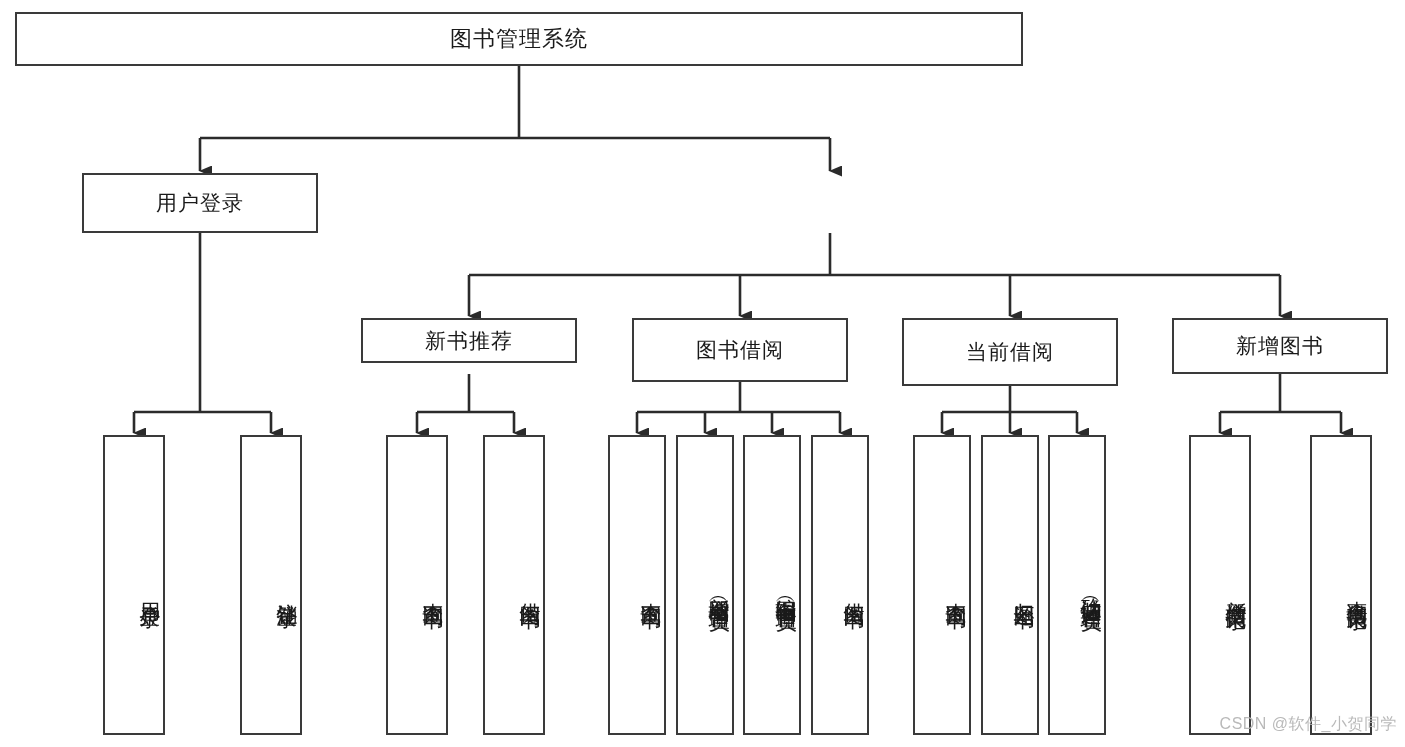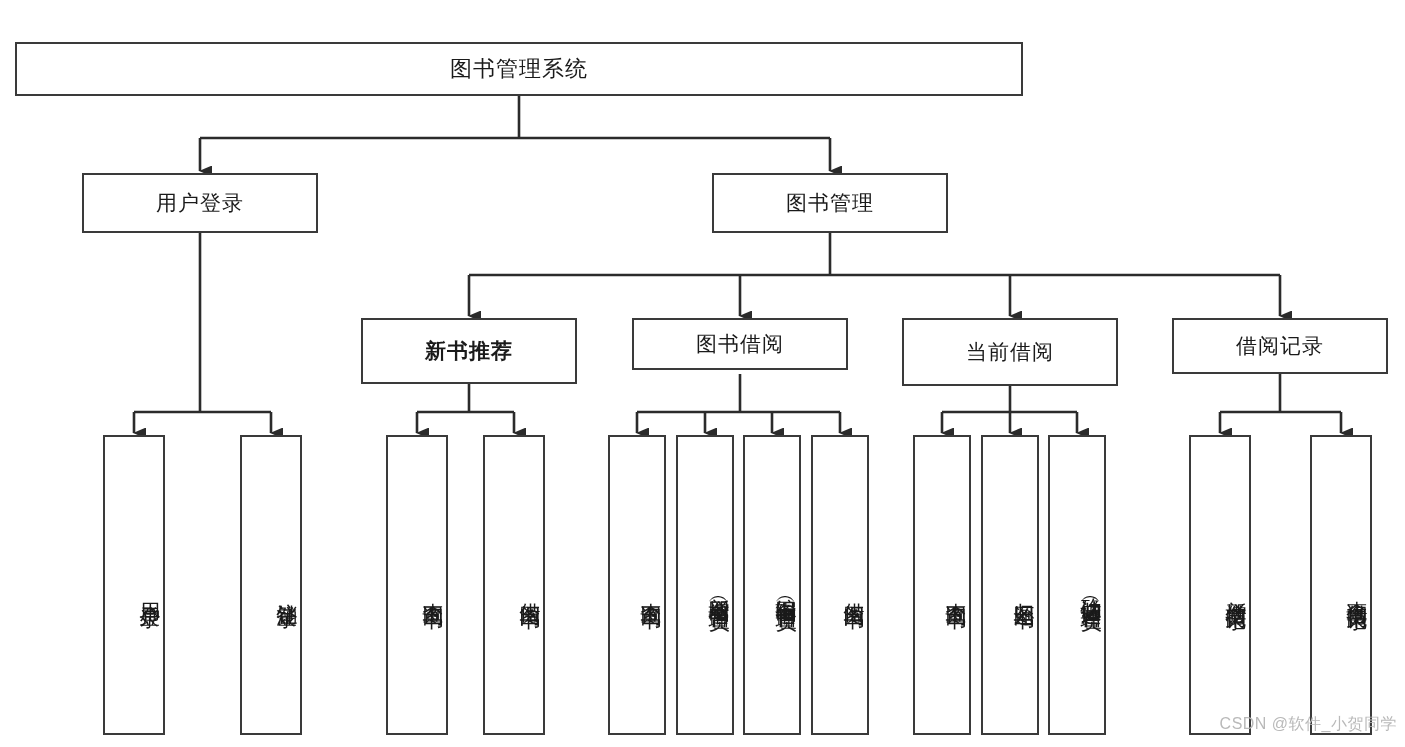"图书管理系统" .node.root { margin-top: 30px -> none }
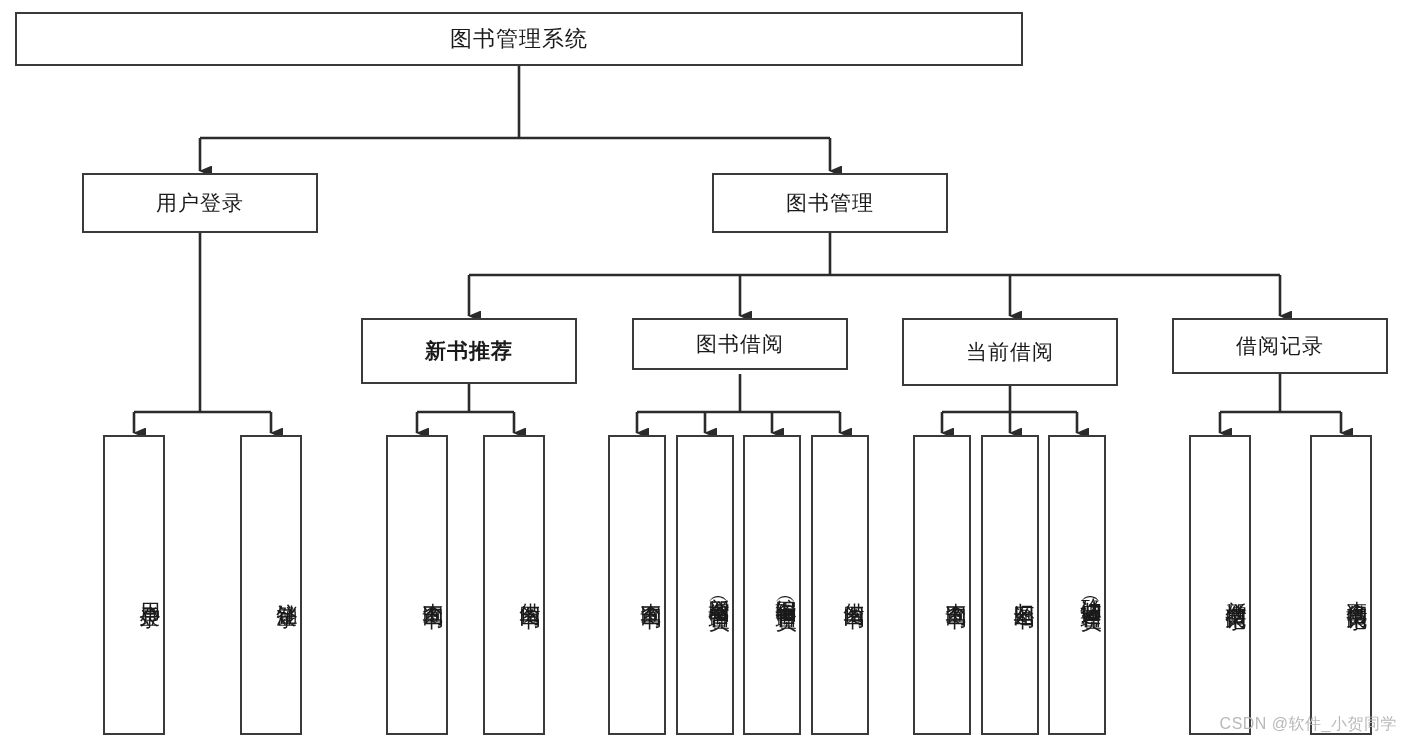"图书管理" div.node { html: <div> <span>图书管理</span> </div> -> none }
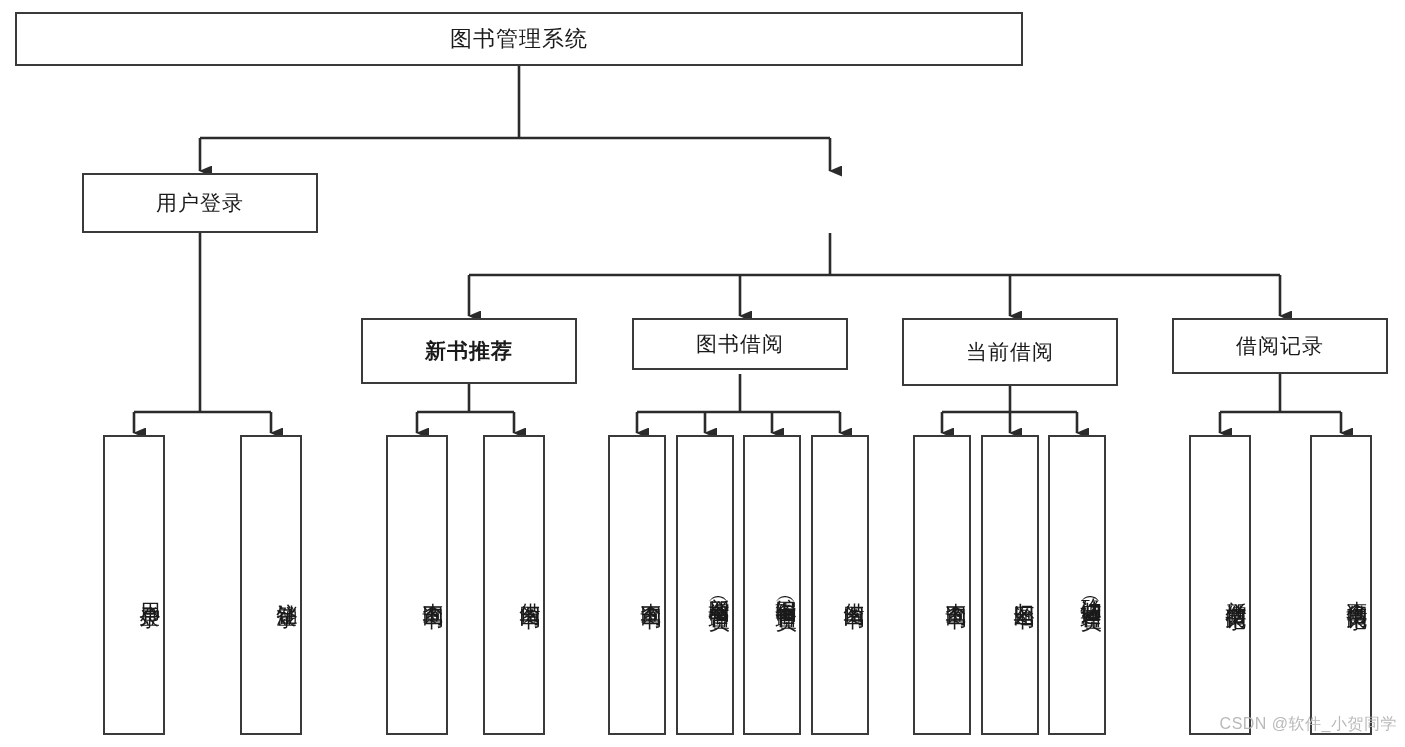"新书推荐" div.node { font-weight: bold -> none; height: 66px -> 45px }
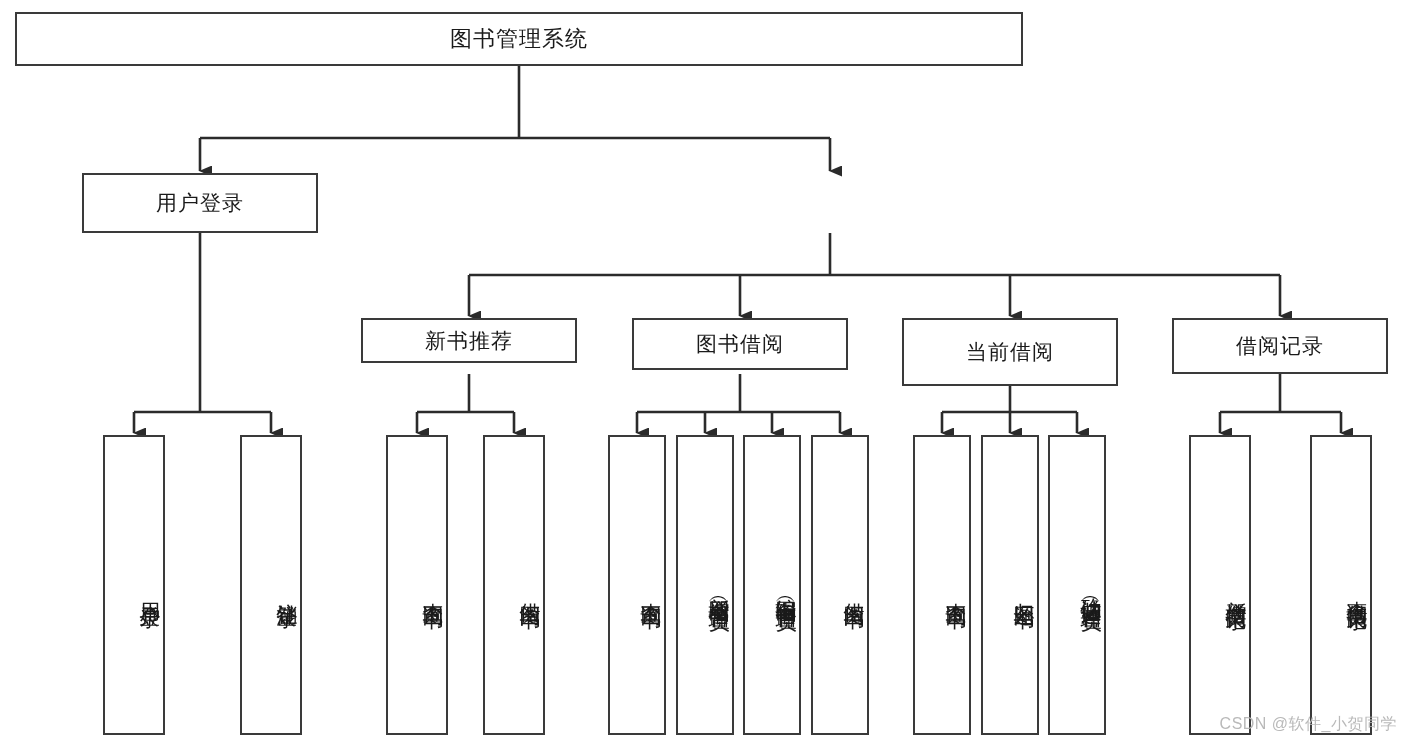"图书借阅" div.node { height: 52px -> 64px }
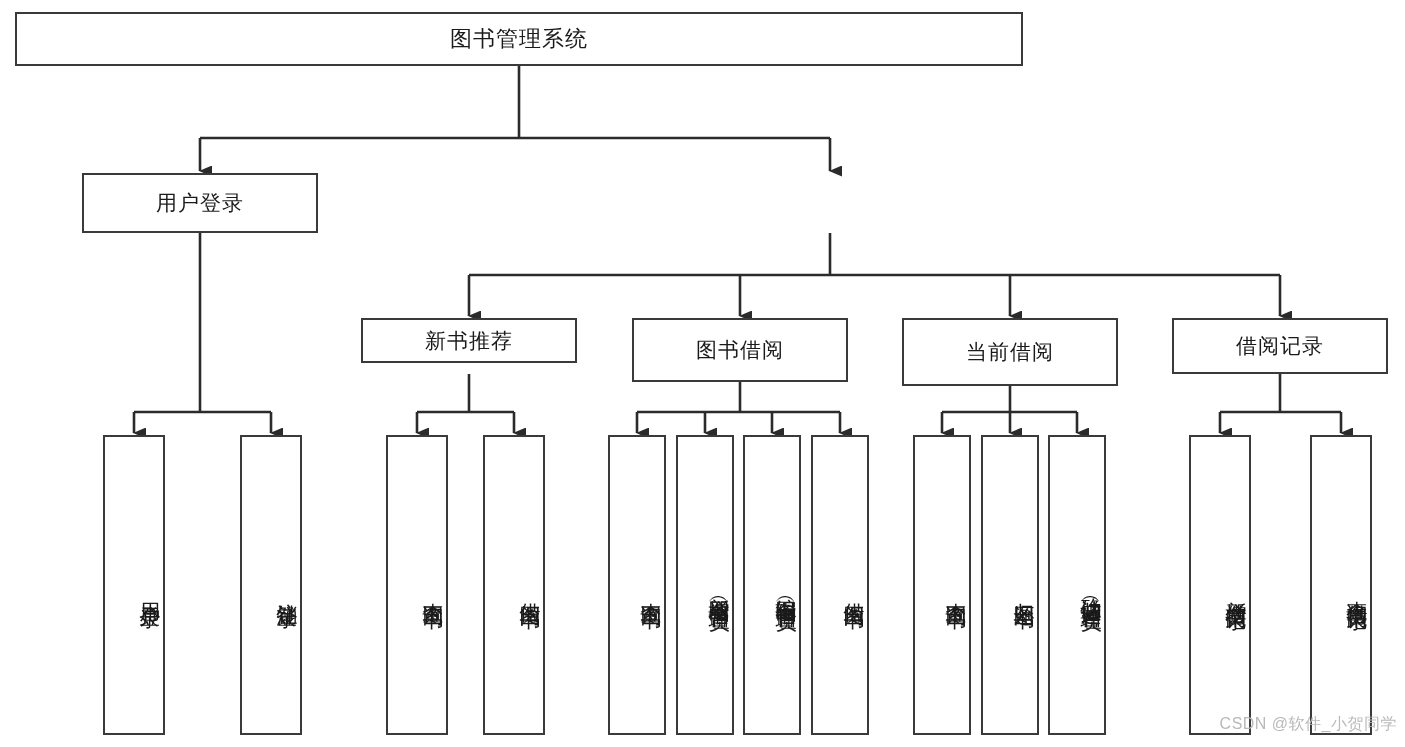"借阅记录" span.lbl { text: 借阅记录 -> 新增图书 }
